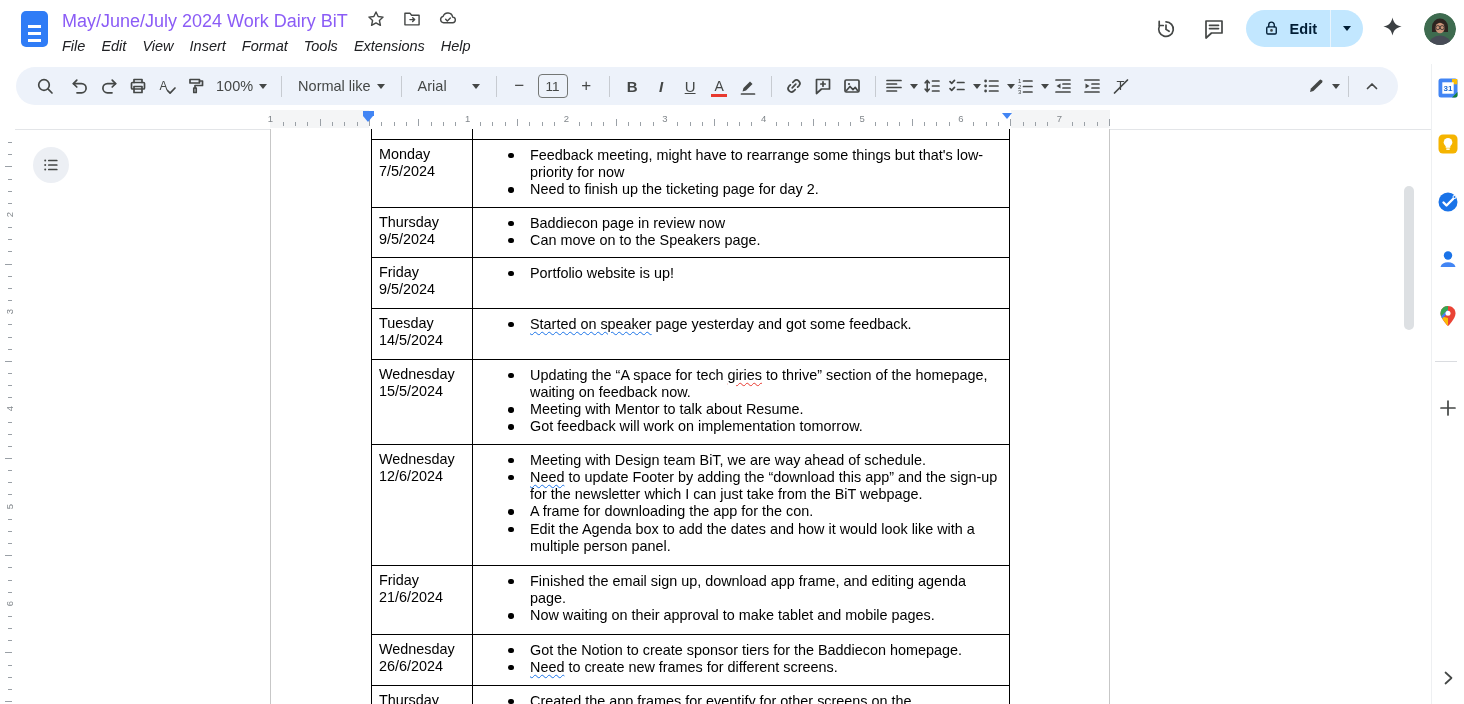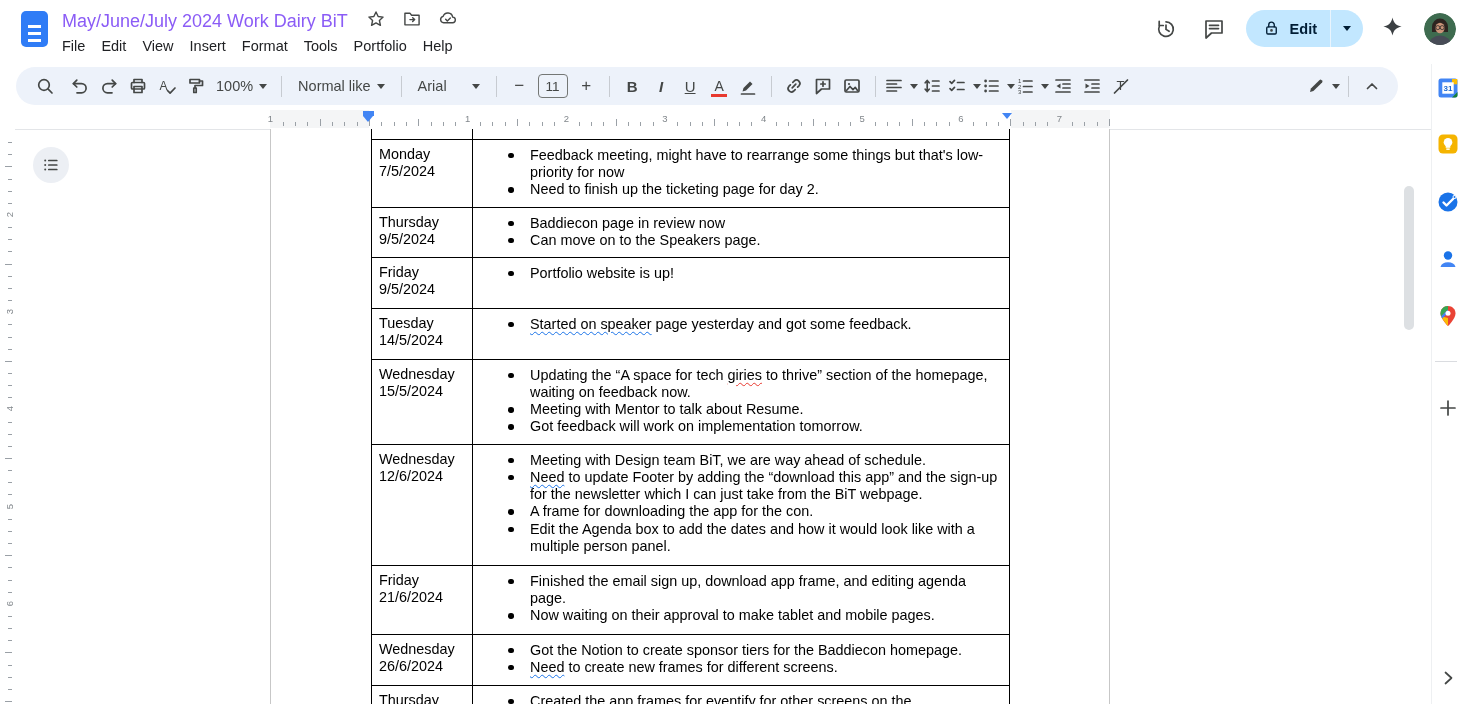"File" .menu-item { font-style: none -> italic }
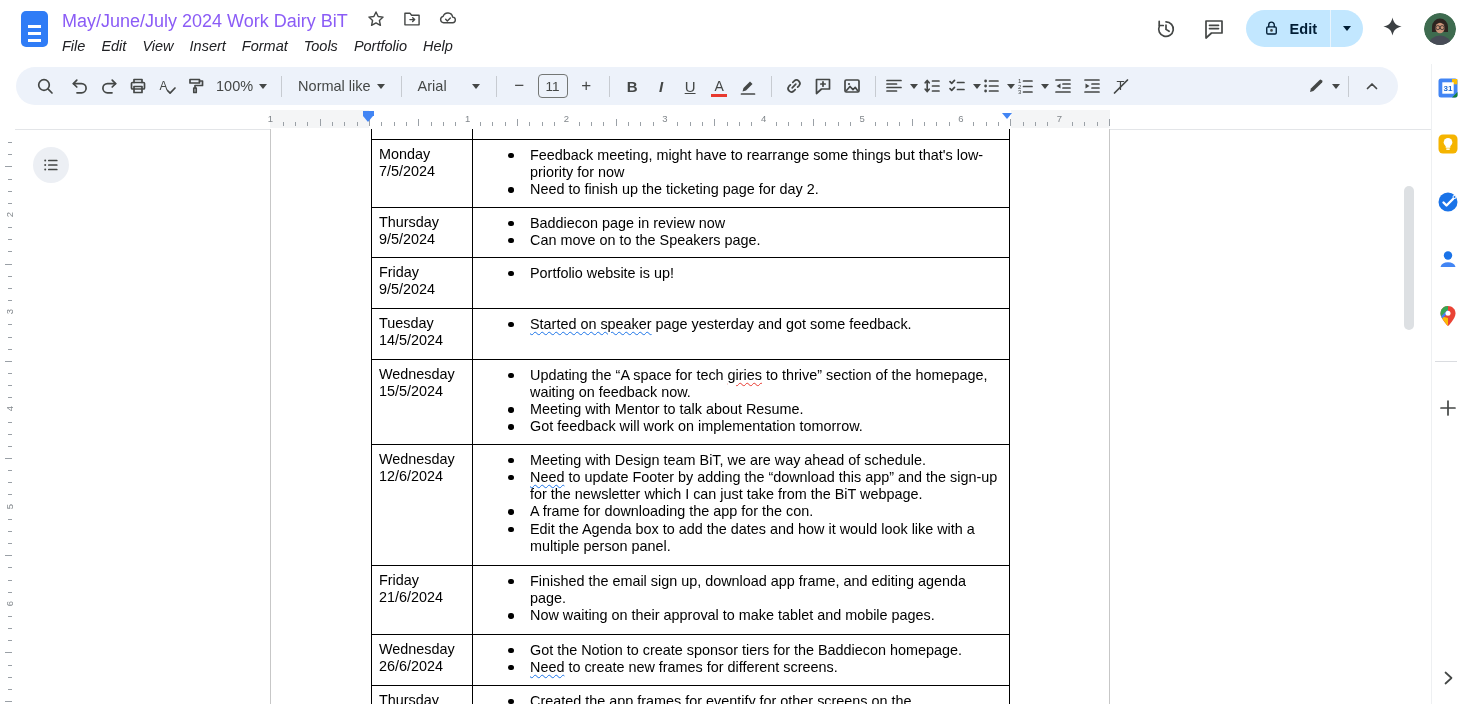"Portfolio" span.menu-item { text: Portfolio -> Extensions }
